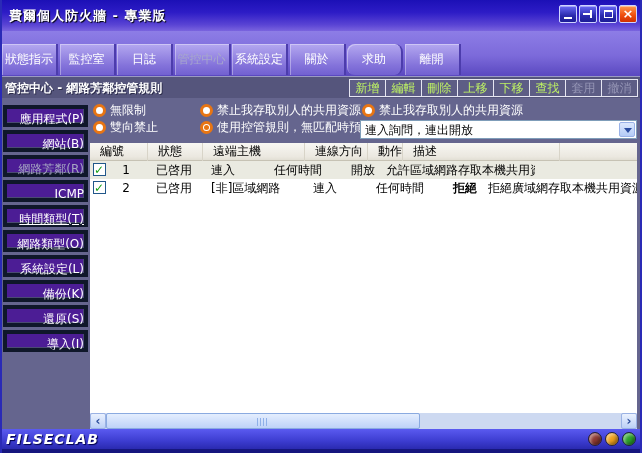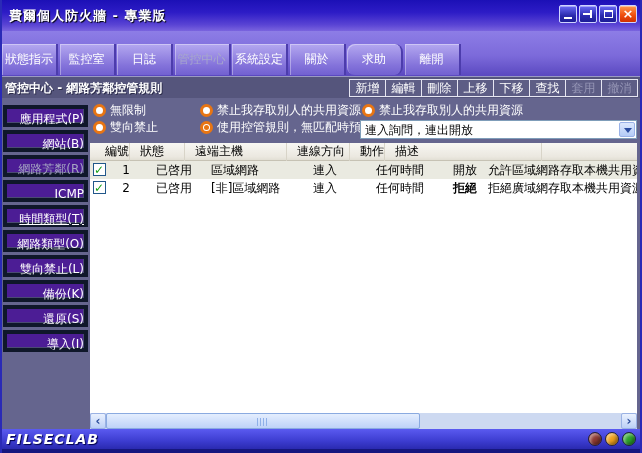"新增" .ab-btn { color: #ffffff -> #bef264 }
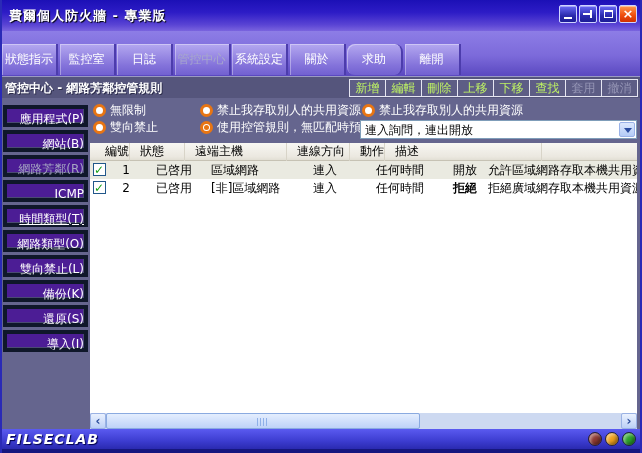"編號" div.th { text-align: right -> none; width: 40px -> 58px }
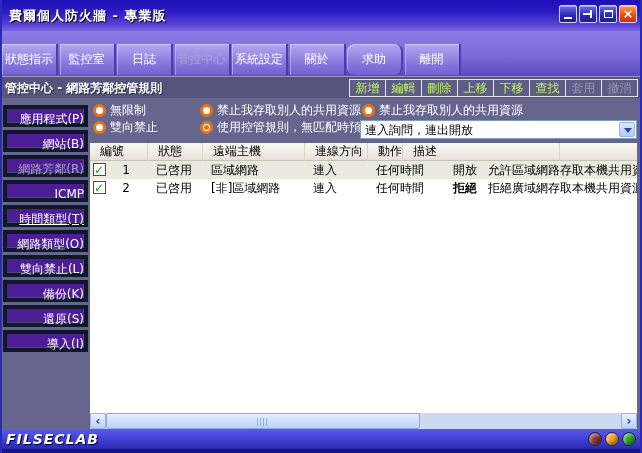"區域網路" div.td { html: <div>區域網路</div> -> none }
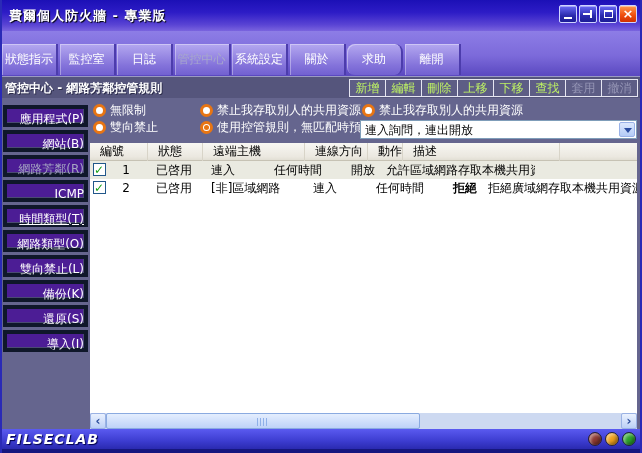"雙向禁止(L)" div.sb-item { text: 雙向禁止 -> 系統設定 }
